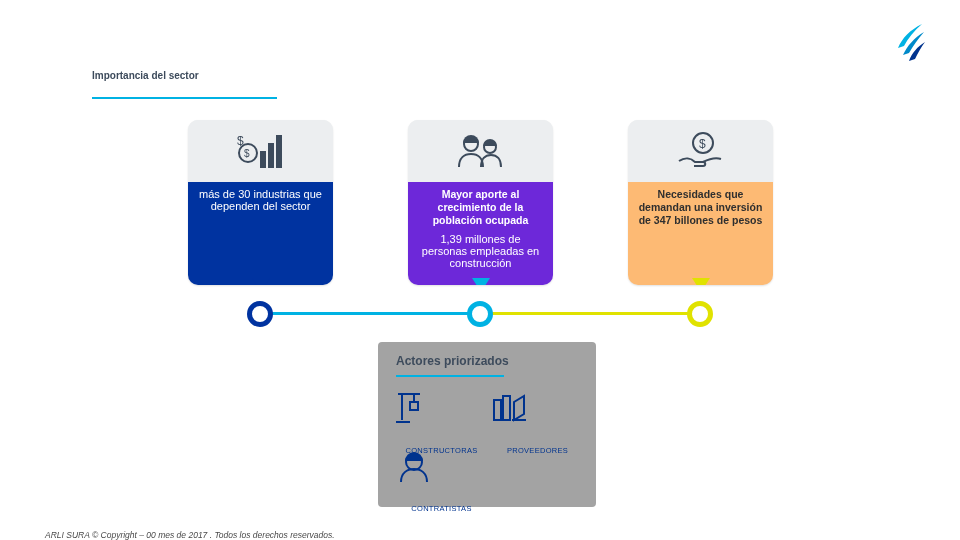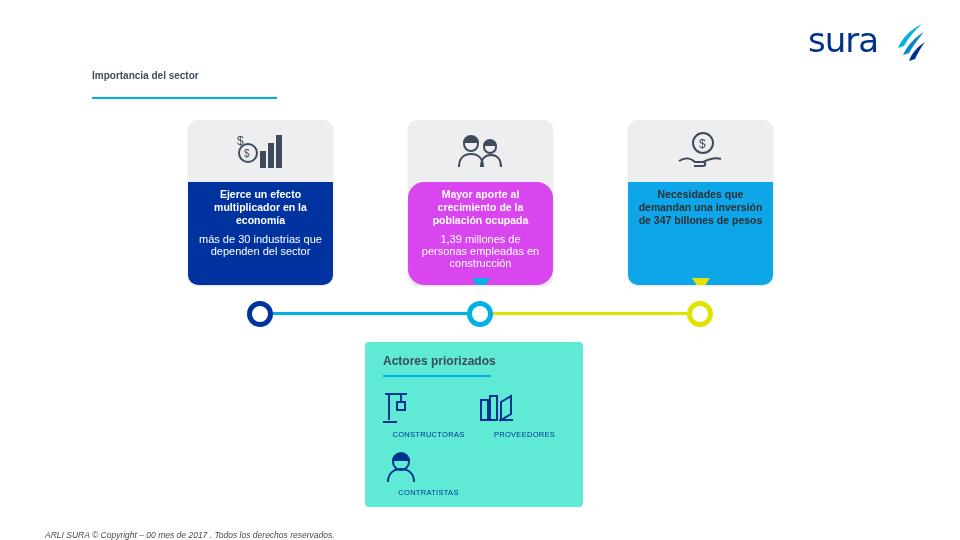"sura" span.logo-text { html: <span>sura</span> -> none }
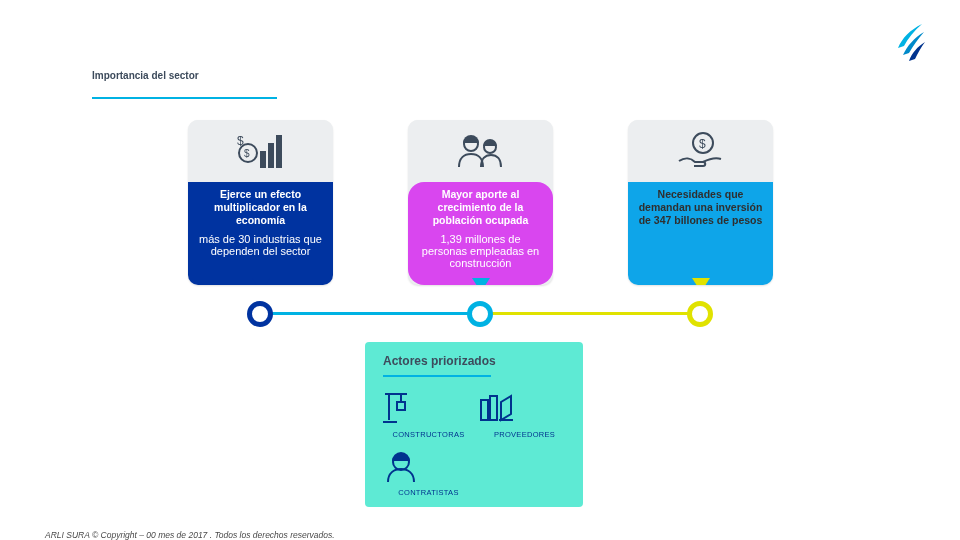"Ejerce un efecto multiplicador en" p.headline { html: <p>Ejerce un efecto multiplicador en la economía</p> -> none }
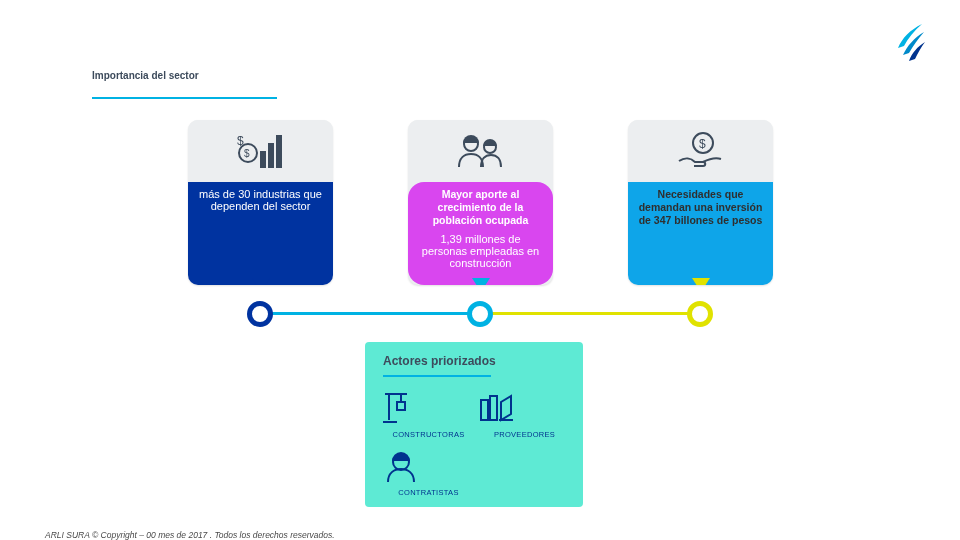"Mayor aporte al crecimiento de" .card2 .bottom { background: #d946ef -> #6d28d9; border-radius: 16px -> none }
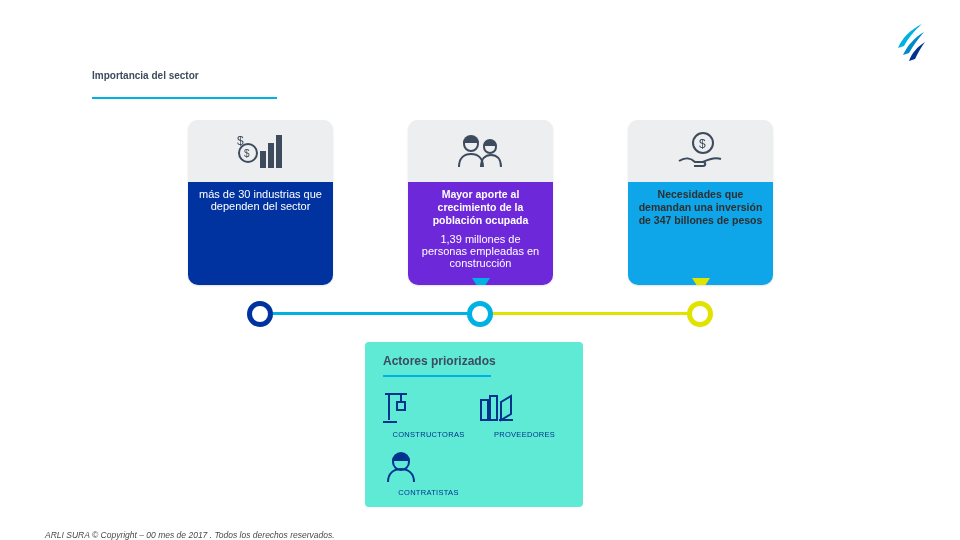"Necesidades que demandan una inversión" .card3 .bottom { background: #0ea5e9 -> #fdba74 }
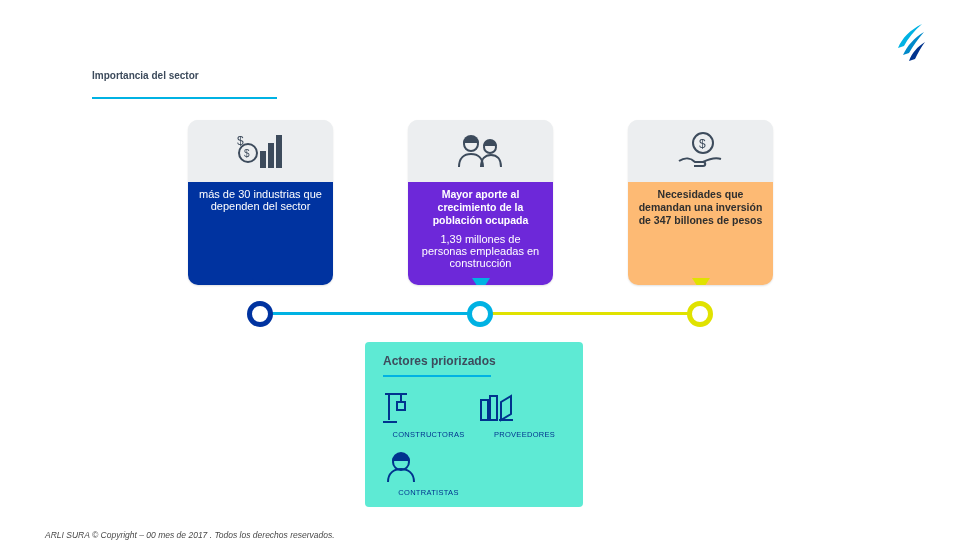"Actores priorizados" .actors { background: #5eead4 -> #a3a3a3; left: 365px -> 378px }
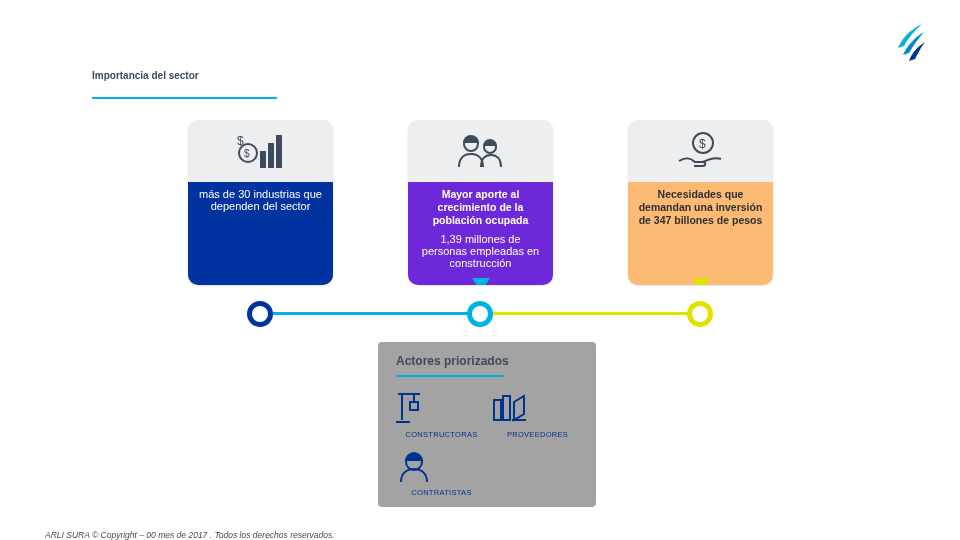"CONSTRUCTORAS" .actor .label { margin-top: 2px -> 18px }
